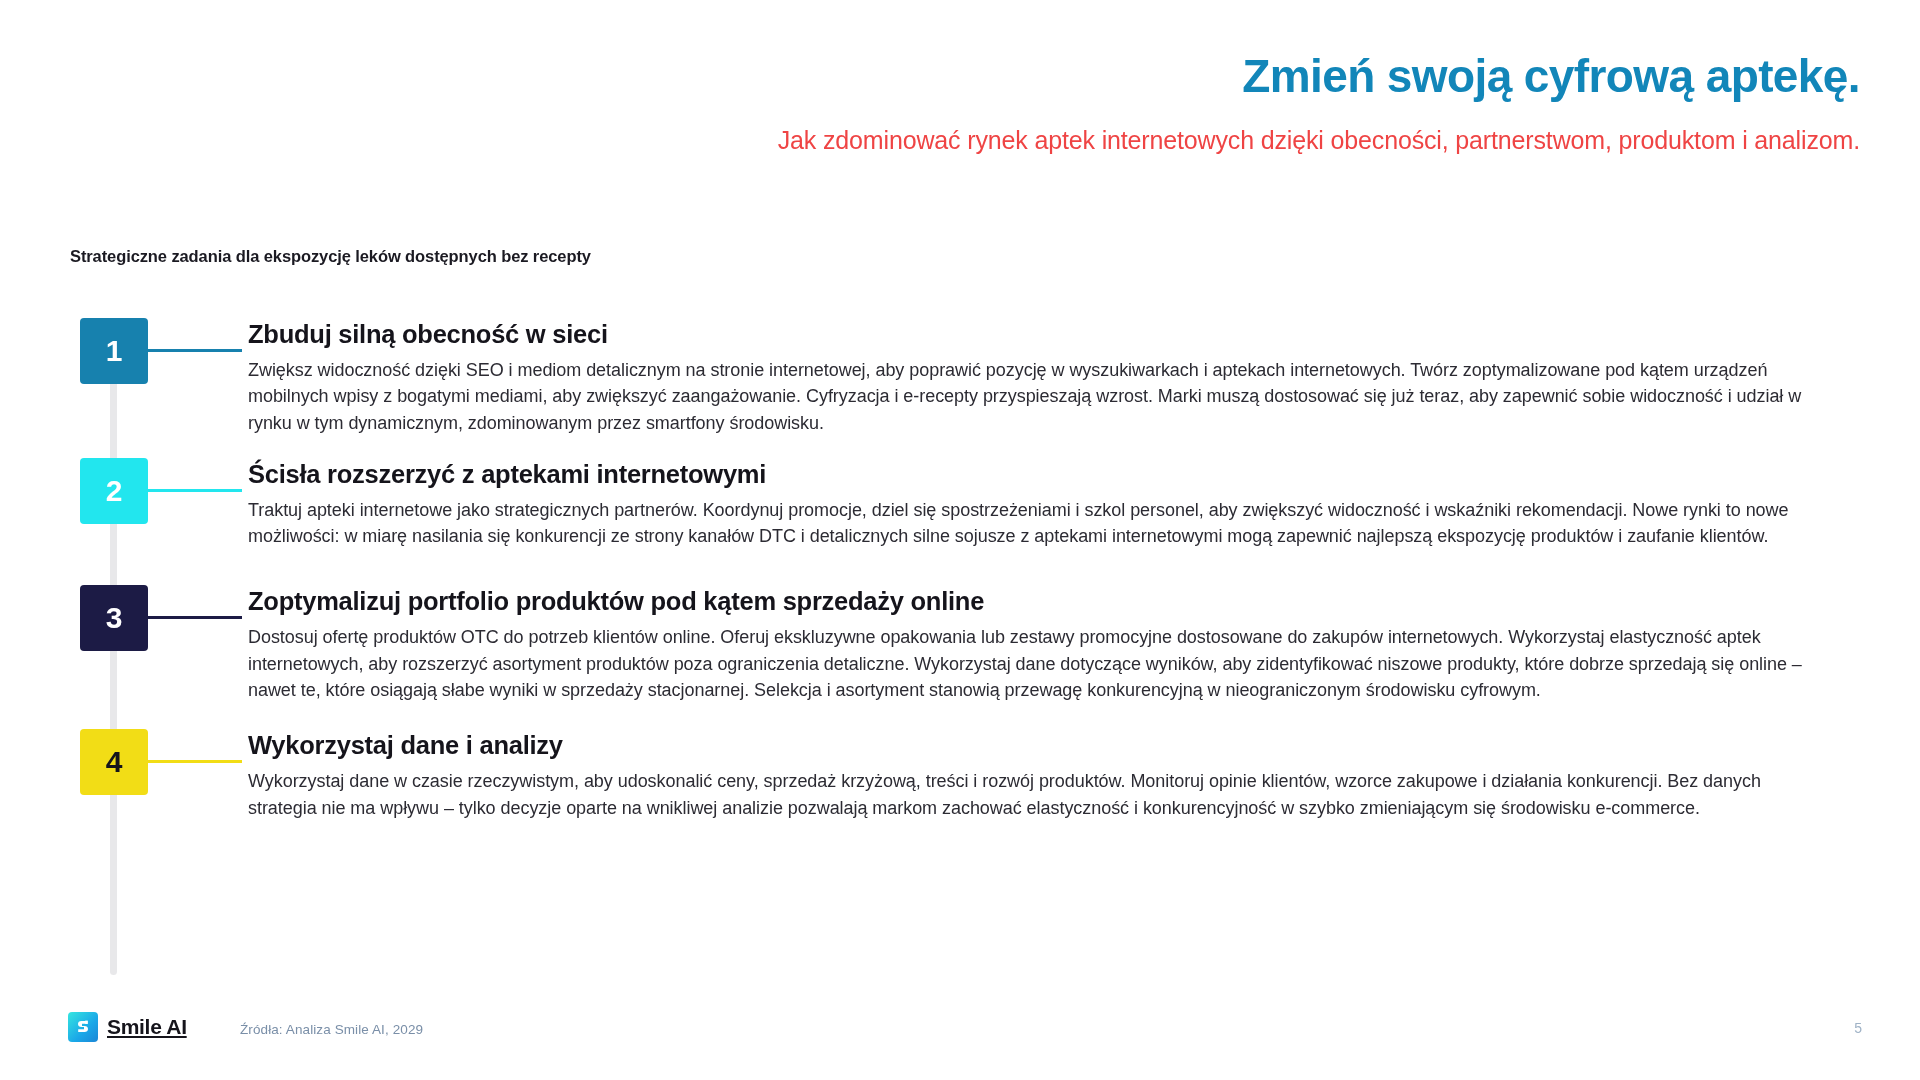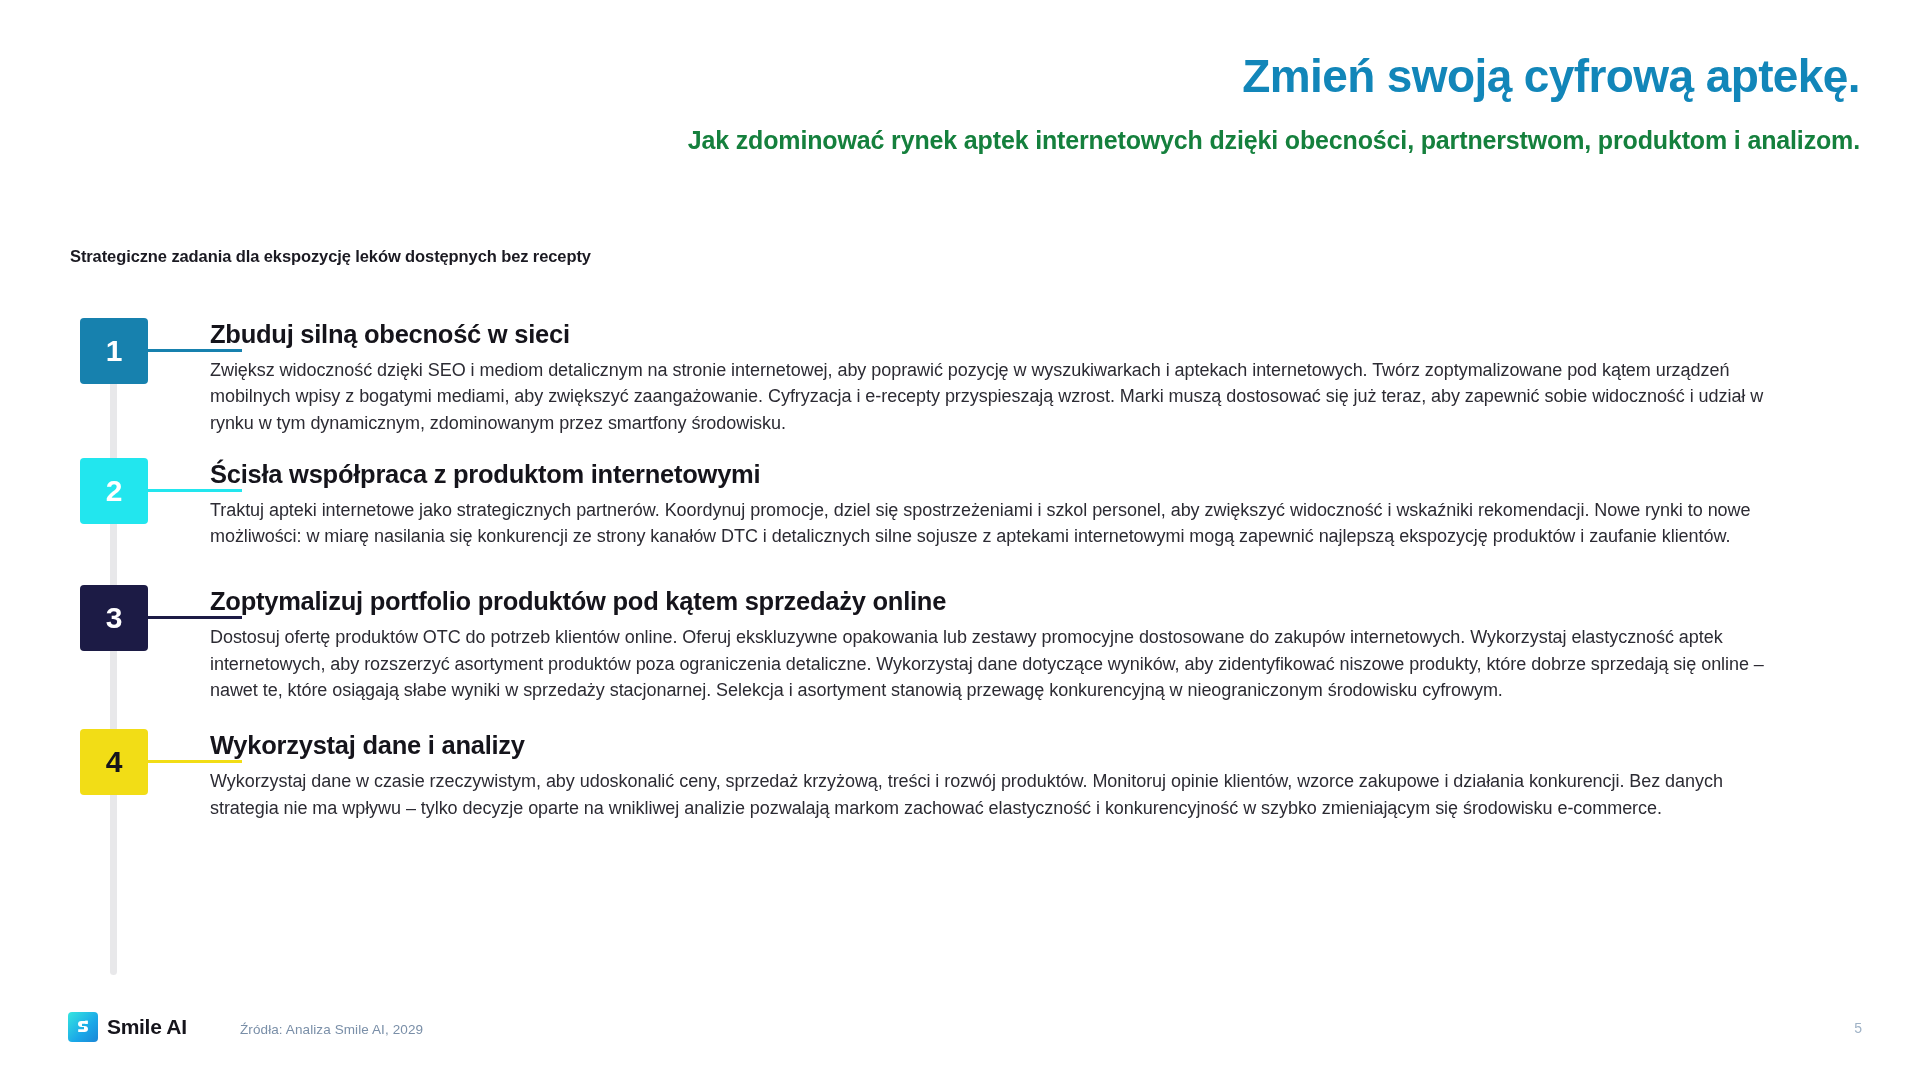"Jak zdominować rynek aptek internetowych" .slide-subtitle { color: #15803d -> #ef4444; font-weight: bold -> normal }
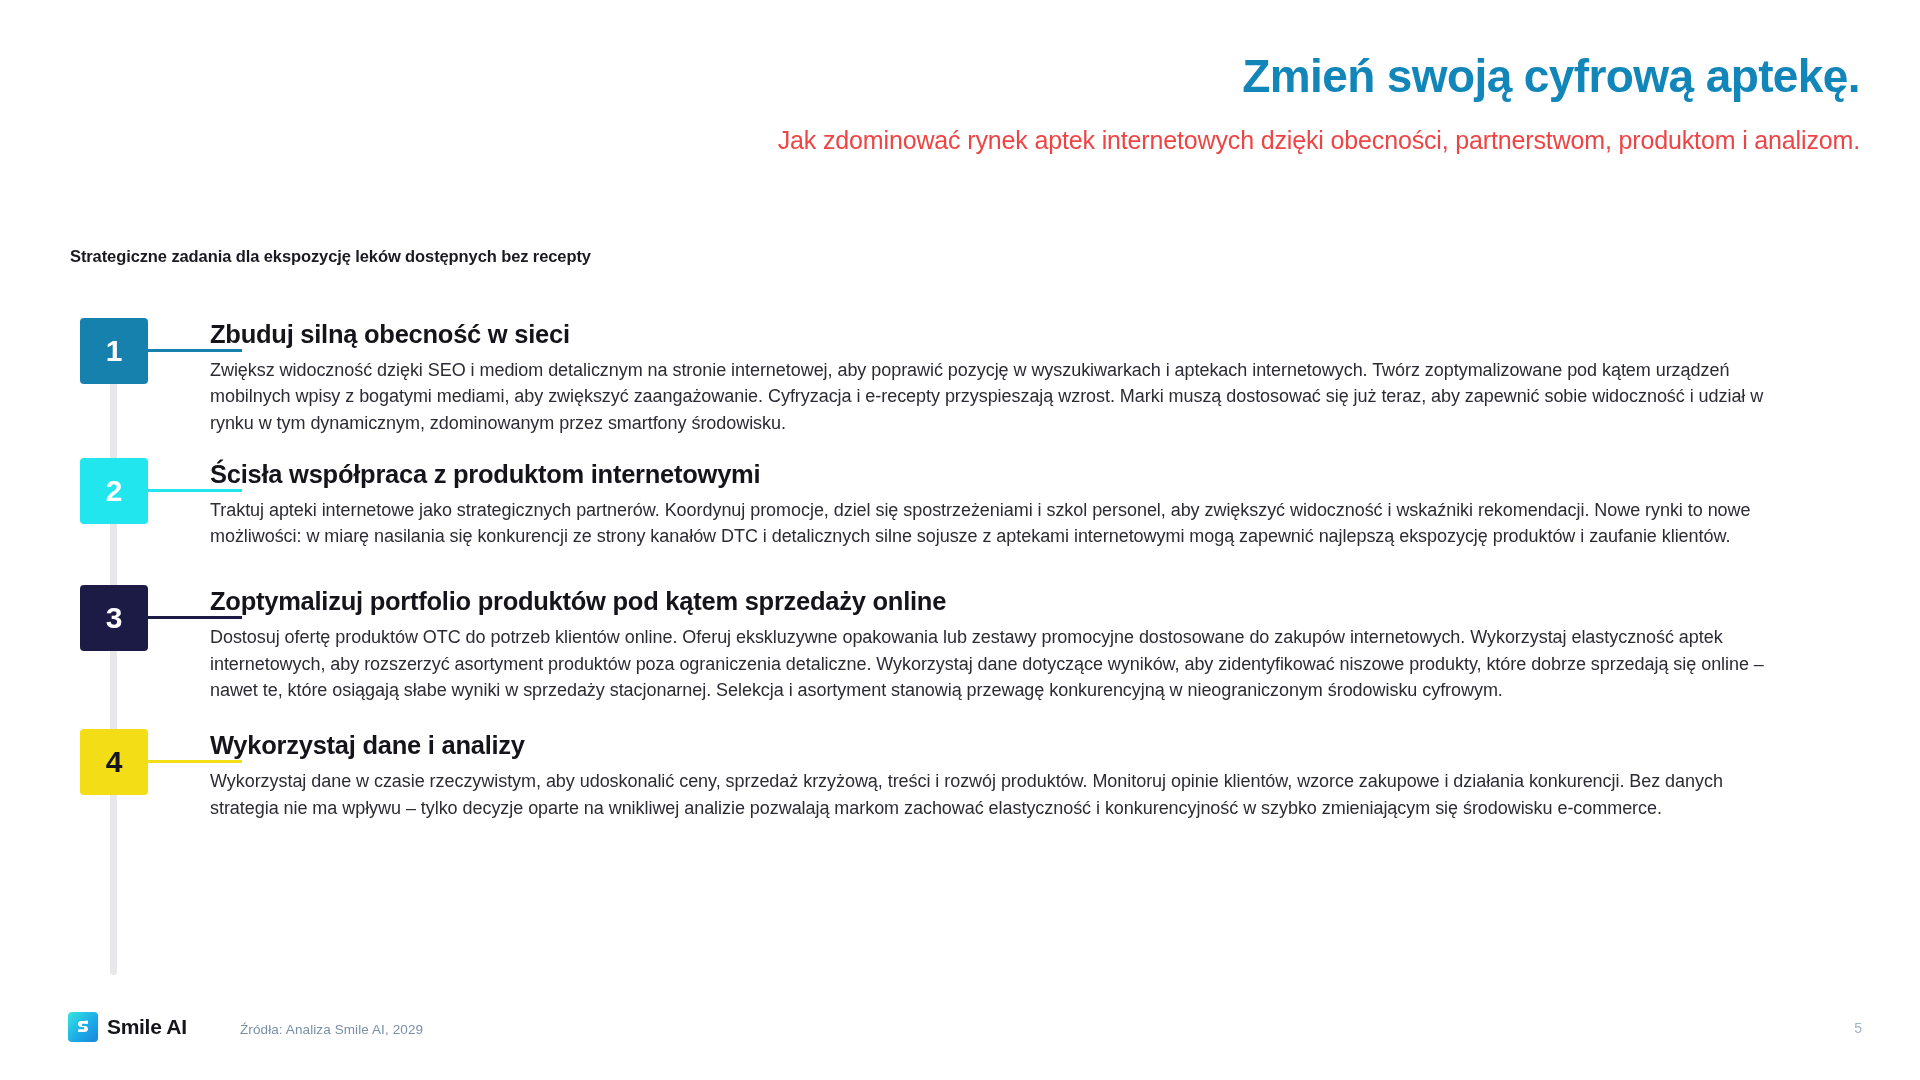"Zbuduj silną obecność w sieci" .step-body { margin-left: none -> 38px }
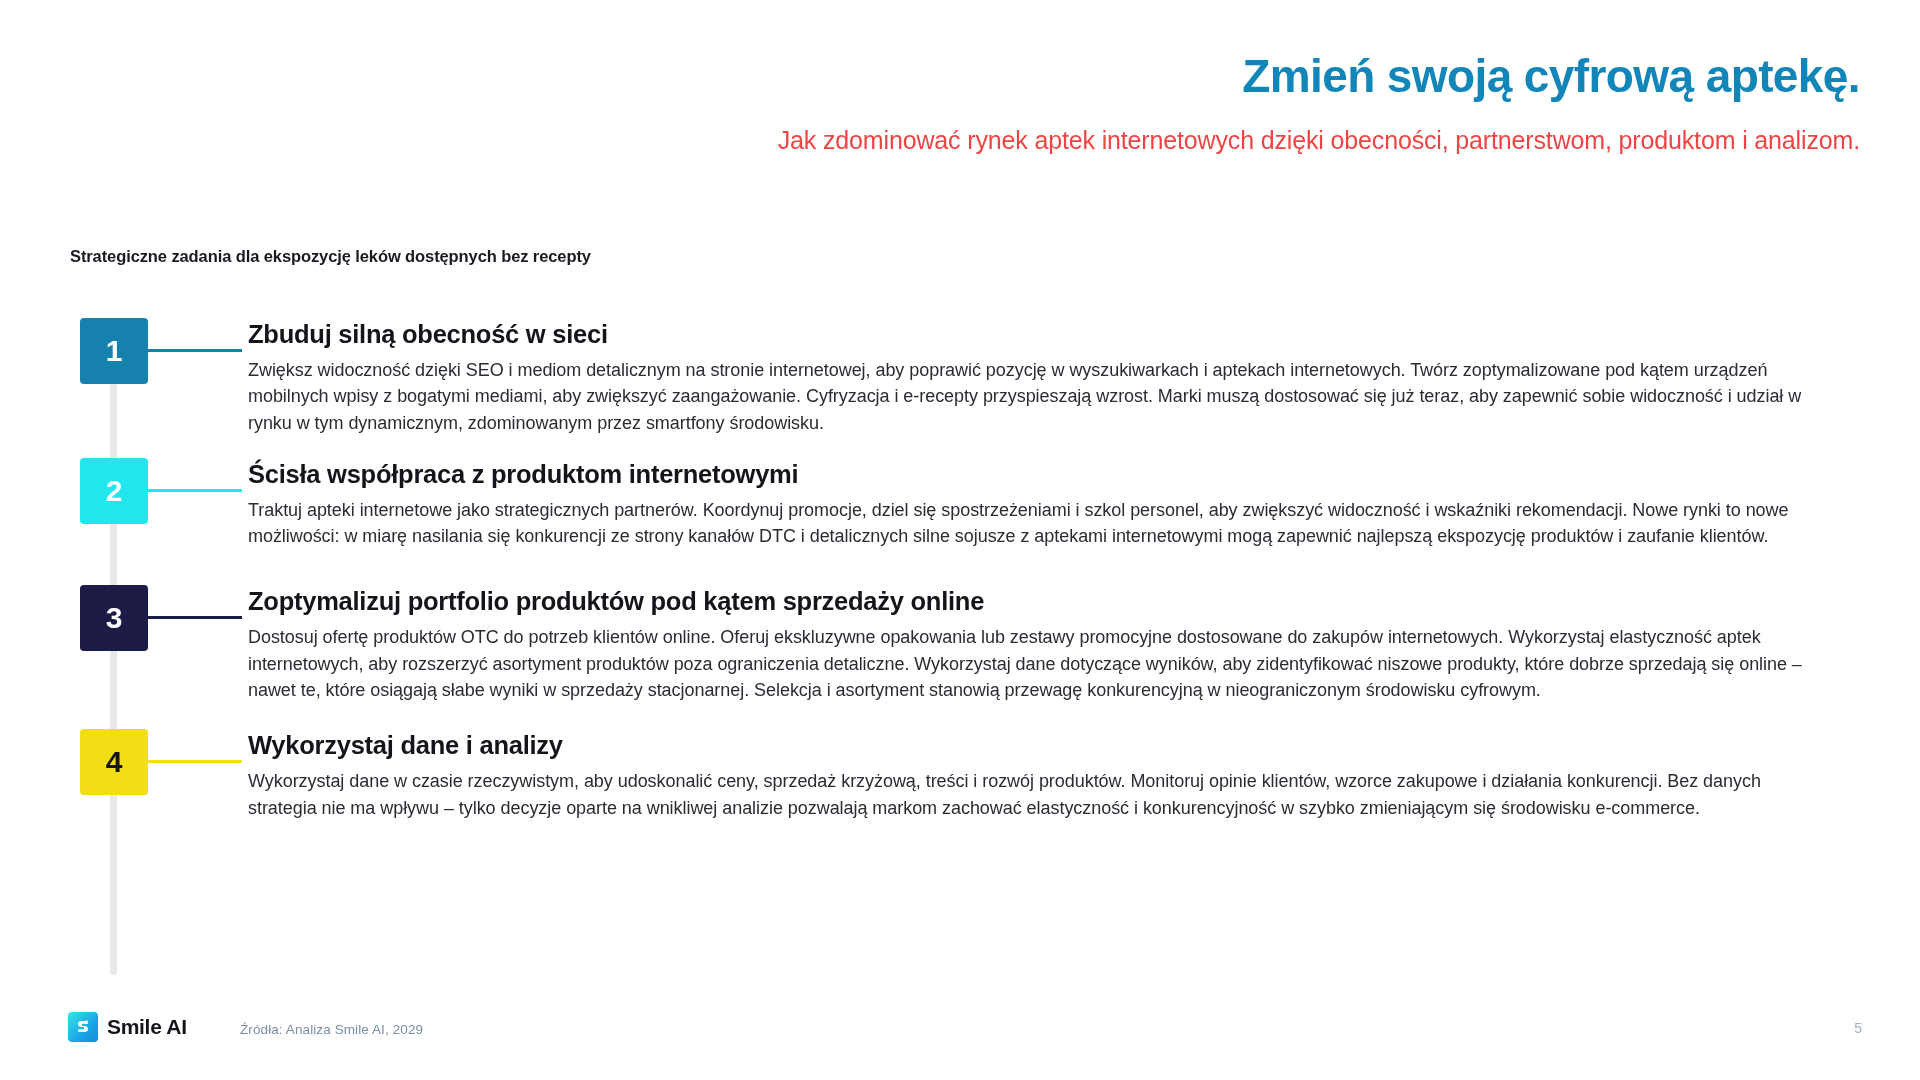"Ścisła współpraca z produktom" div.step-title { text: współpraca z produktom -> rozszerzyć z aptekami }
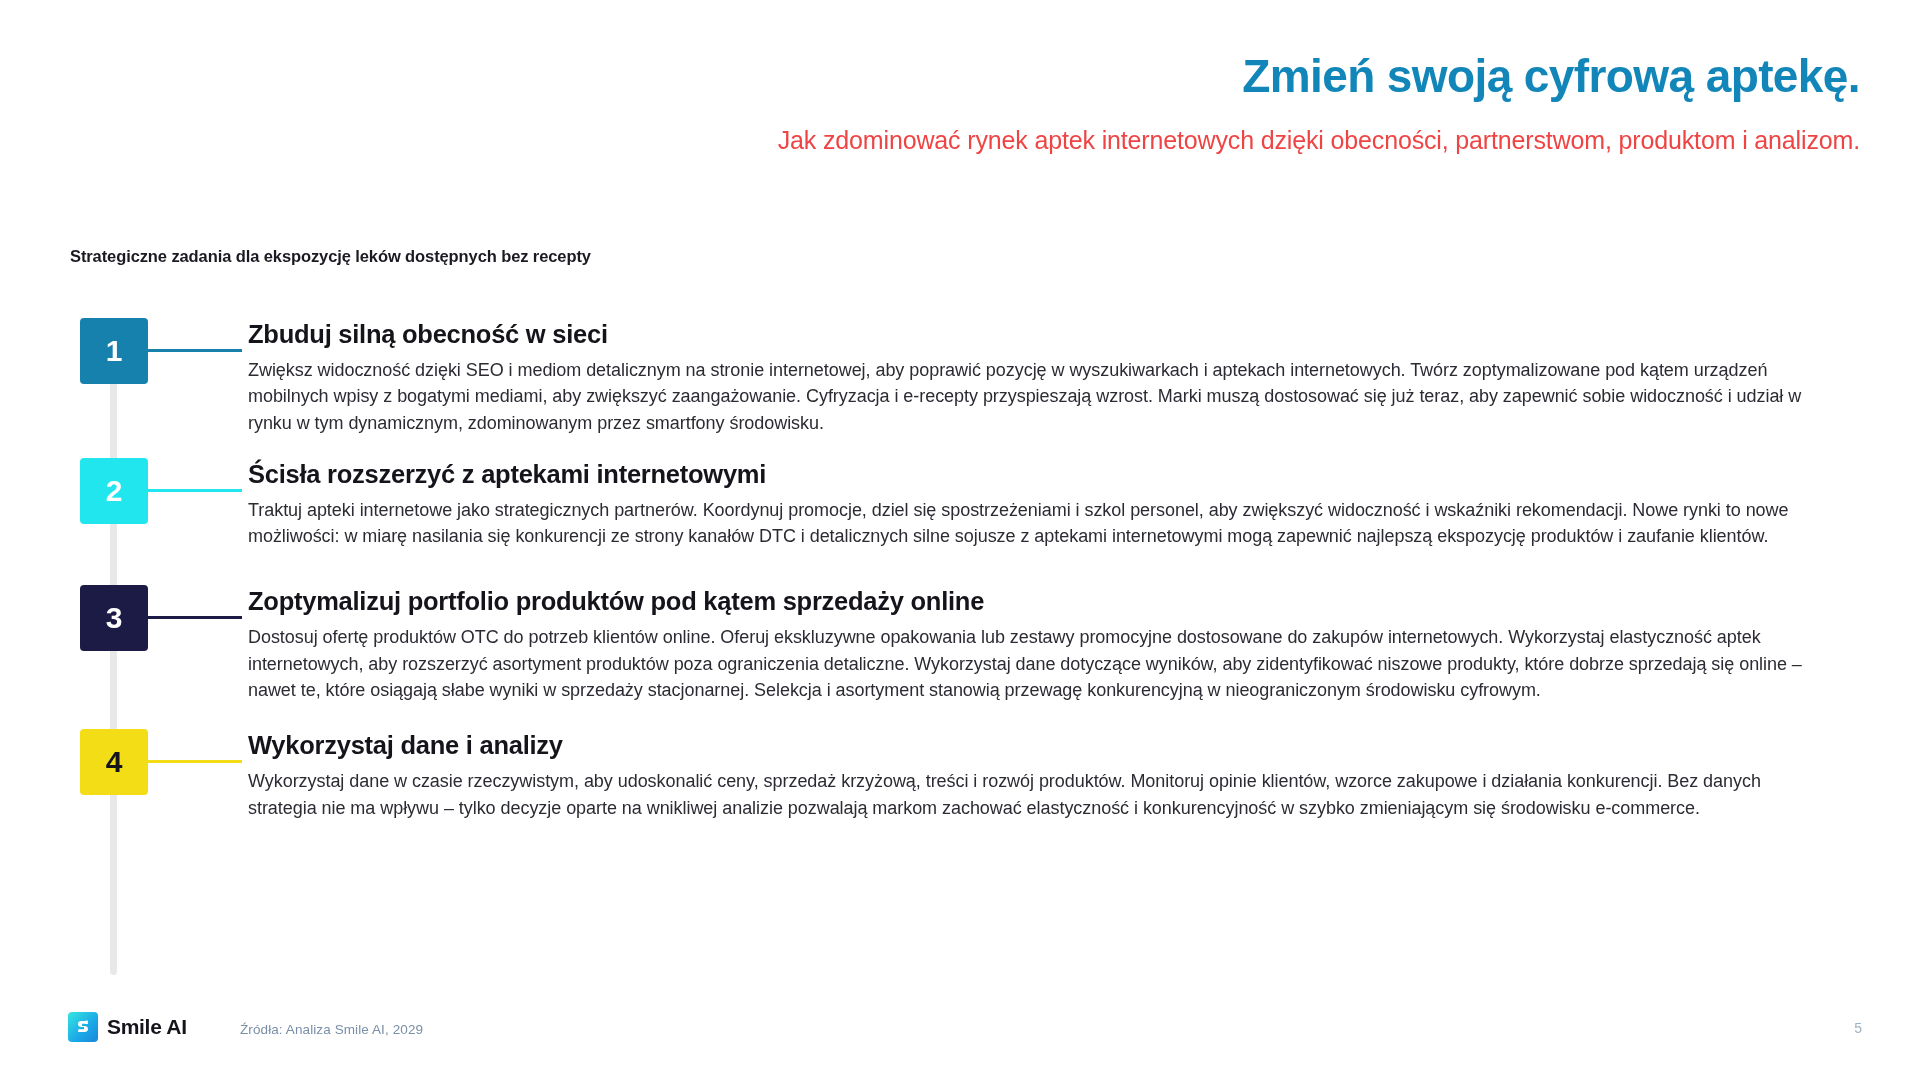"Smile AI" .logo-text { text-decoration: none -> underline }
